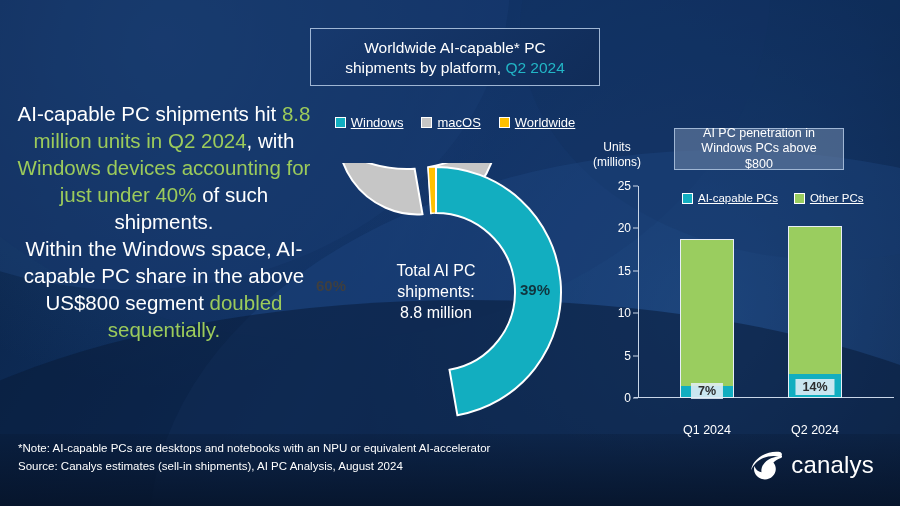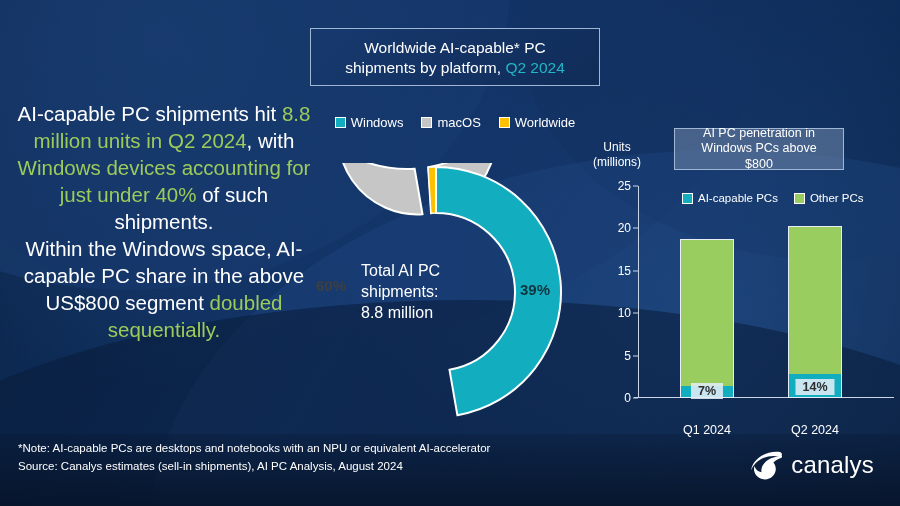"Windows" .lg { text-decoration: none -> underline }
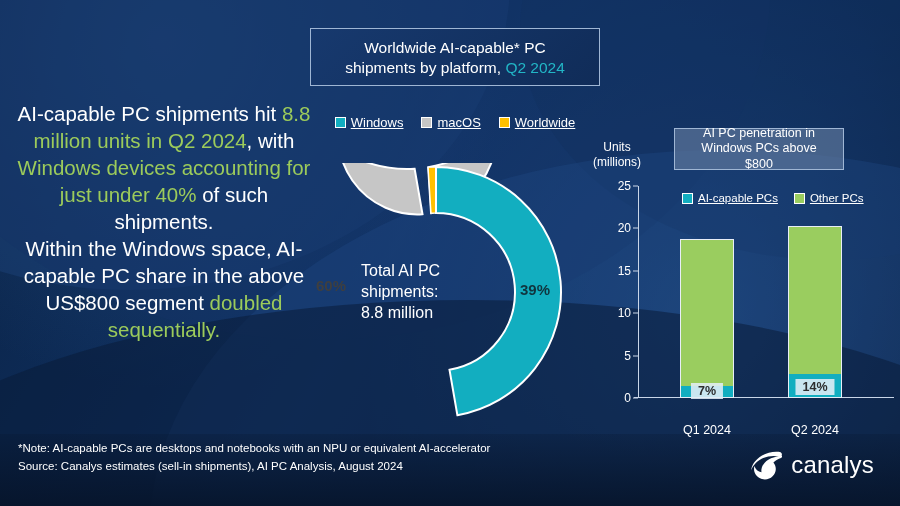"Total AI PC" #donut-center { text-align: none -> center }
